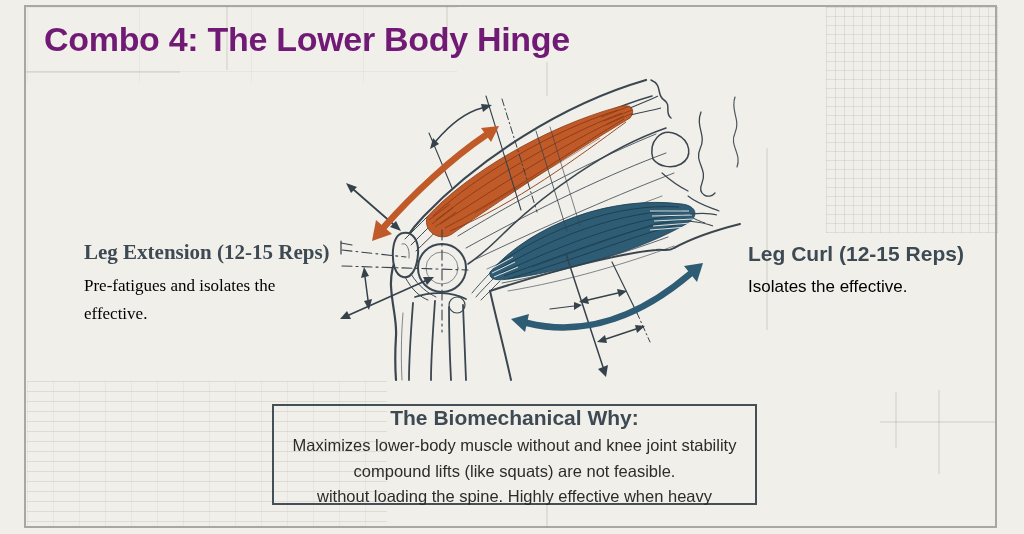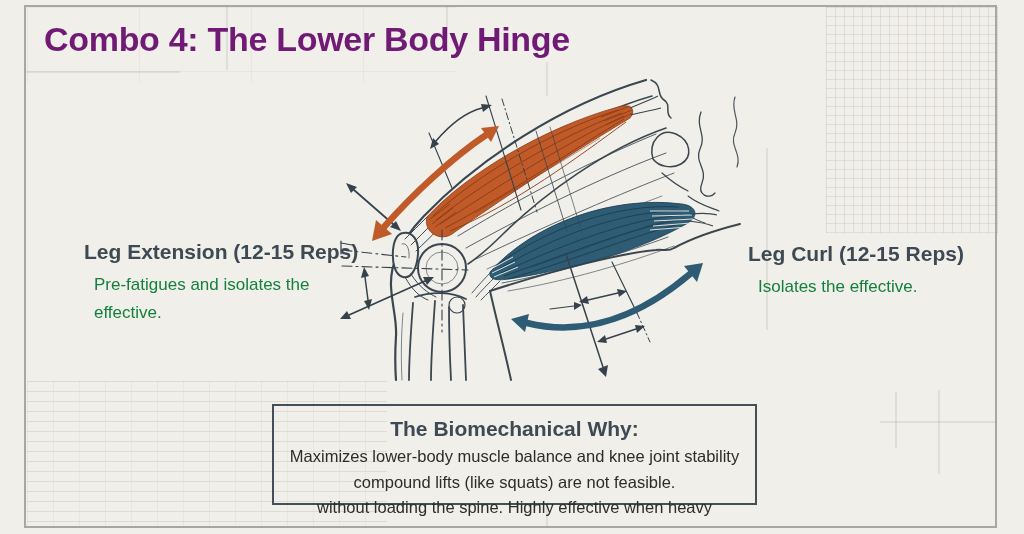"Leg Extension (12-15 Reps)" .ex-left { font-family: none -> Liberation Serif, serif }
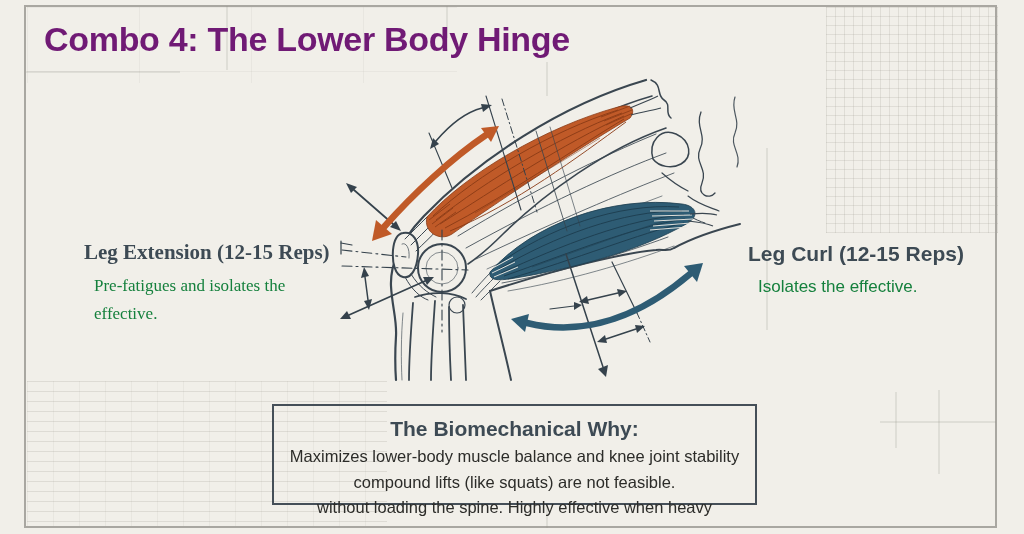"Pre-fatigues and isolates the" .ex-body { color: #15803d -> #000000; margin-left: 10px -> none }
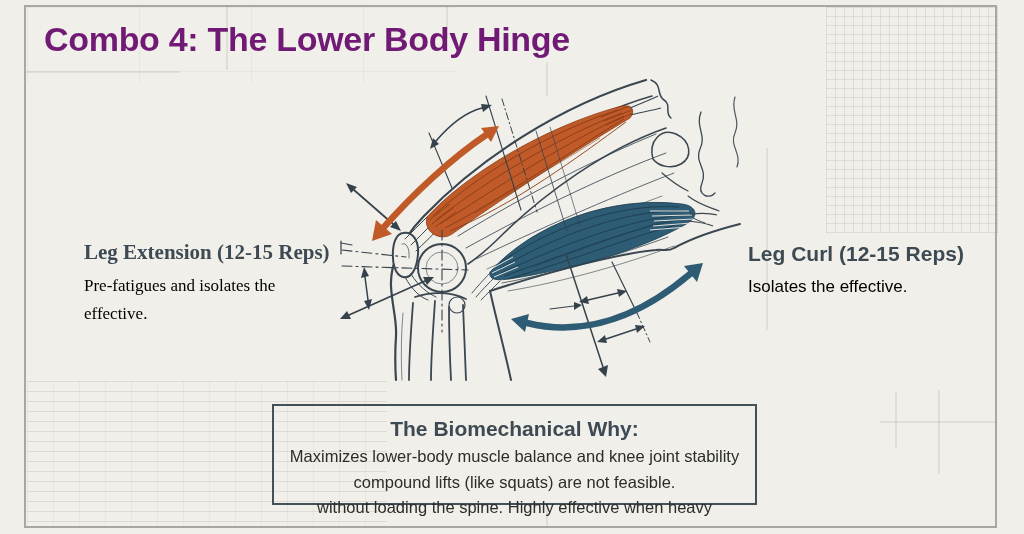"The Biomechanical Why:" .why-heading { margin-top: 11px -> none }
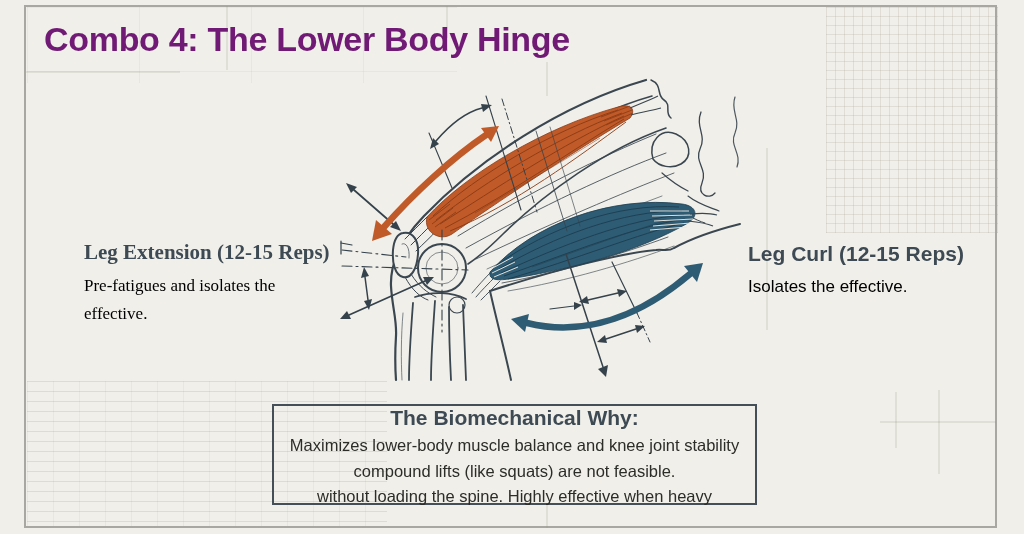"Maximizes lower-body muscle balance and" div { text: balance -> without }
